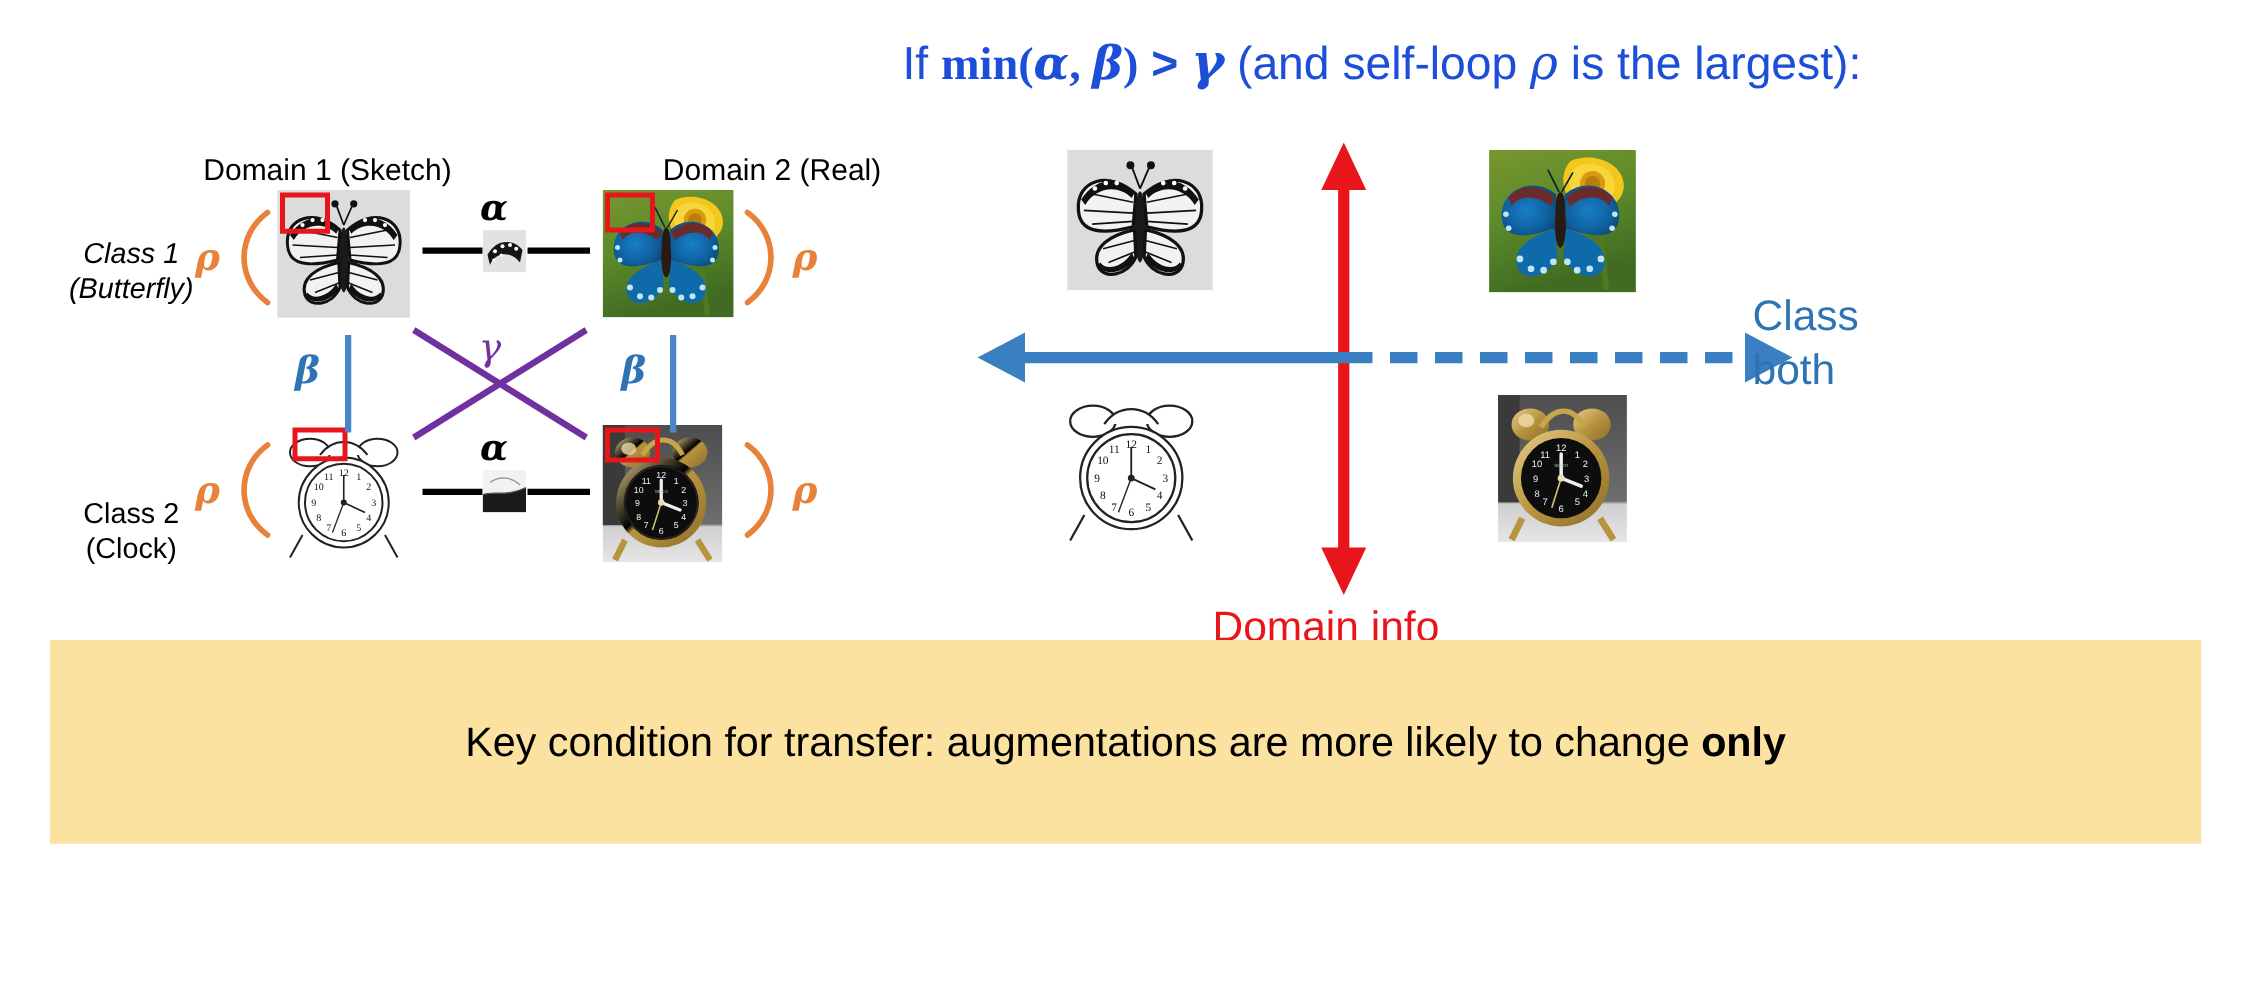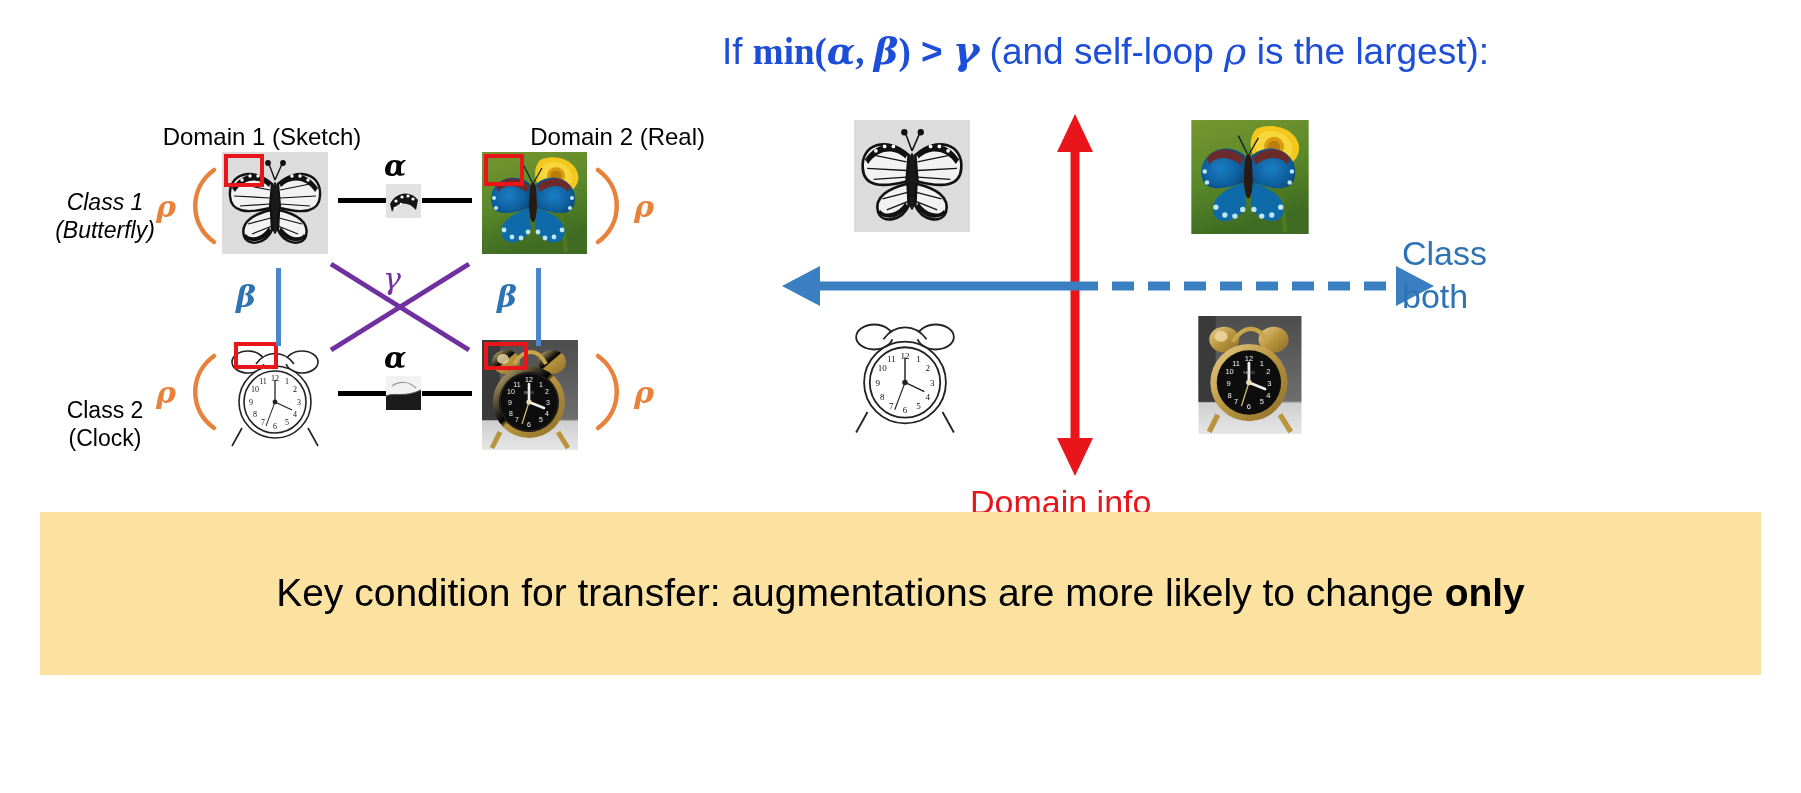"Key condition for transfer:" #key-banner .line { font-size: 39px -> 33px }
